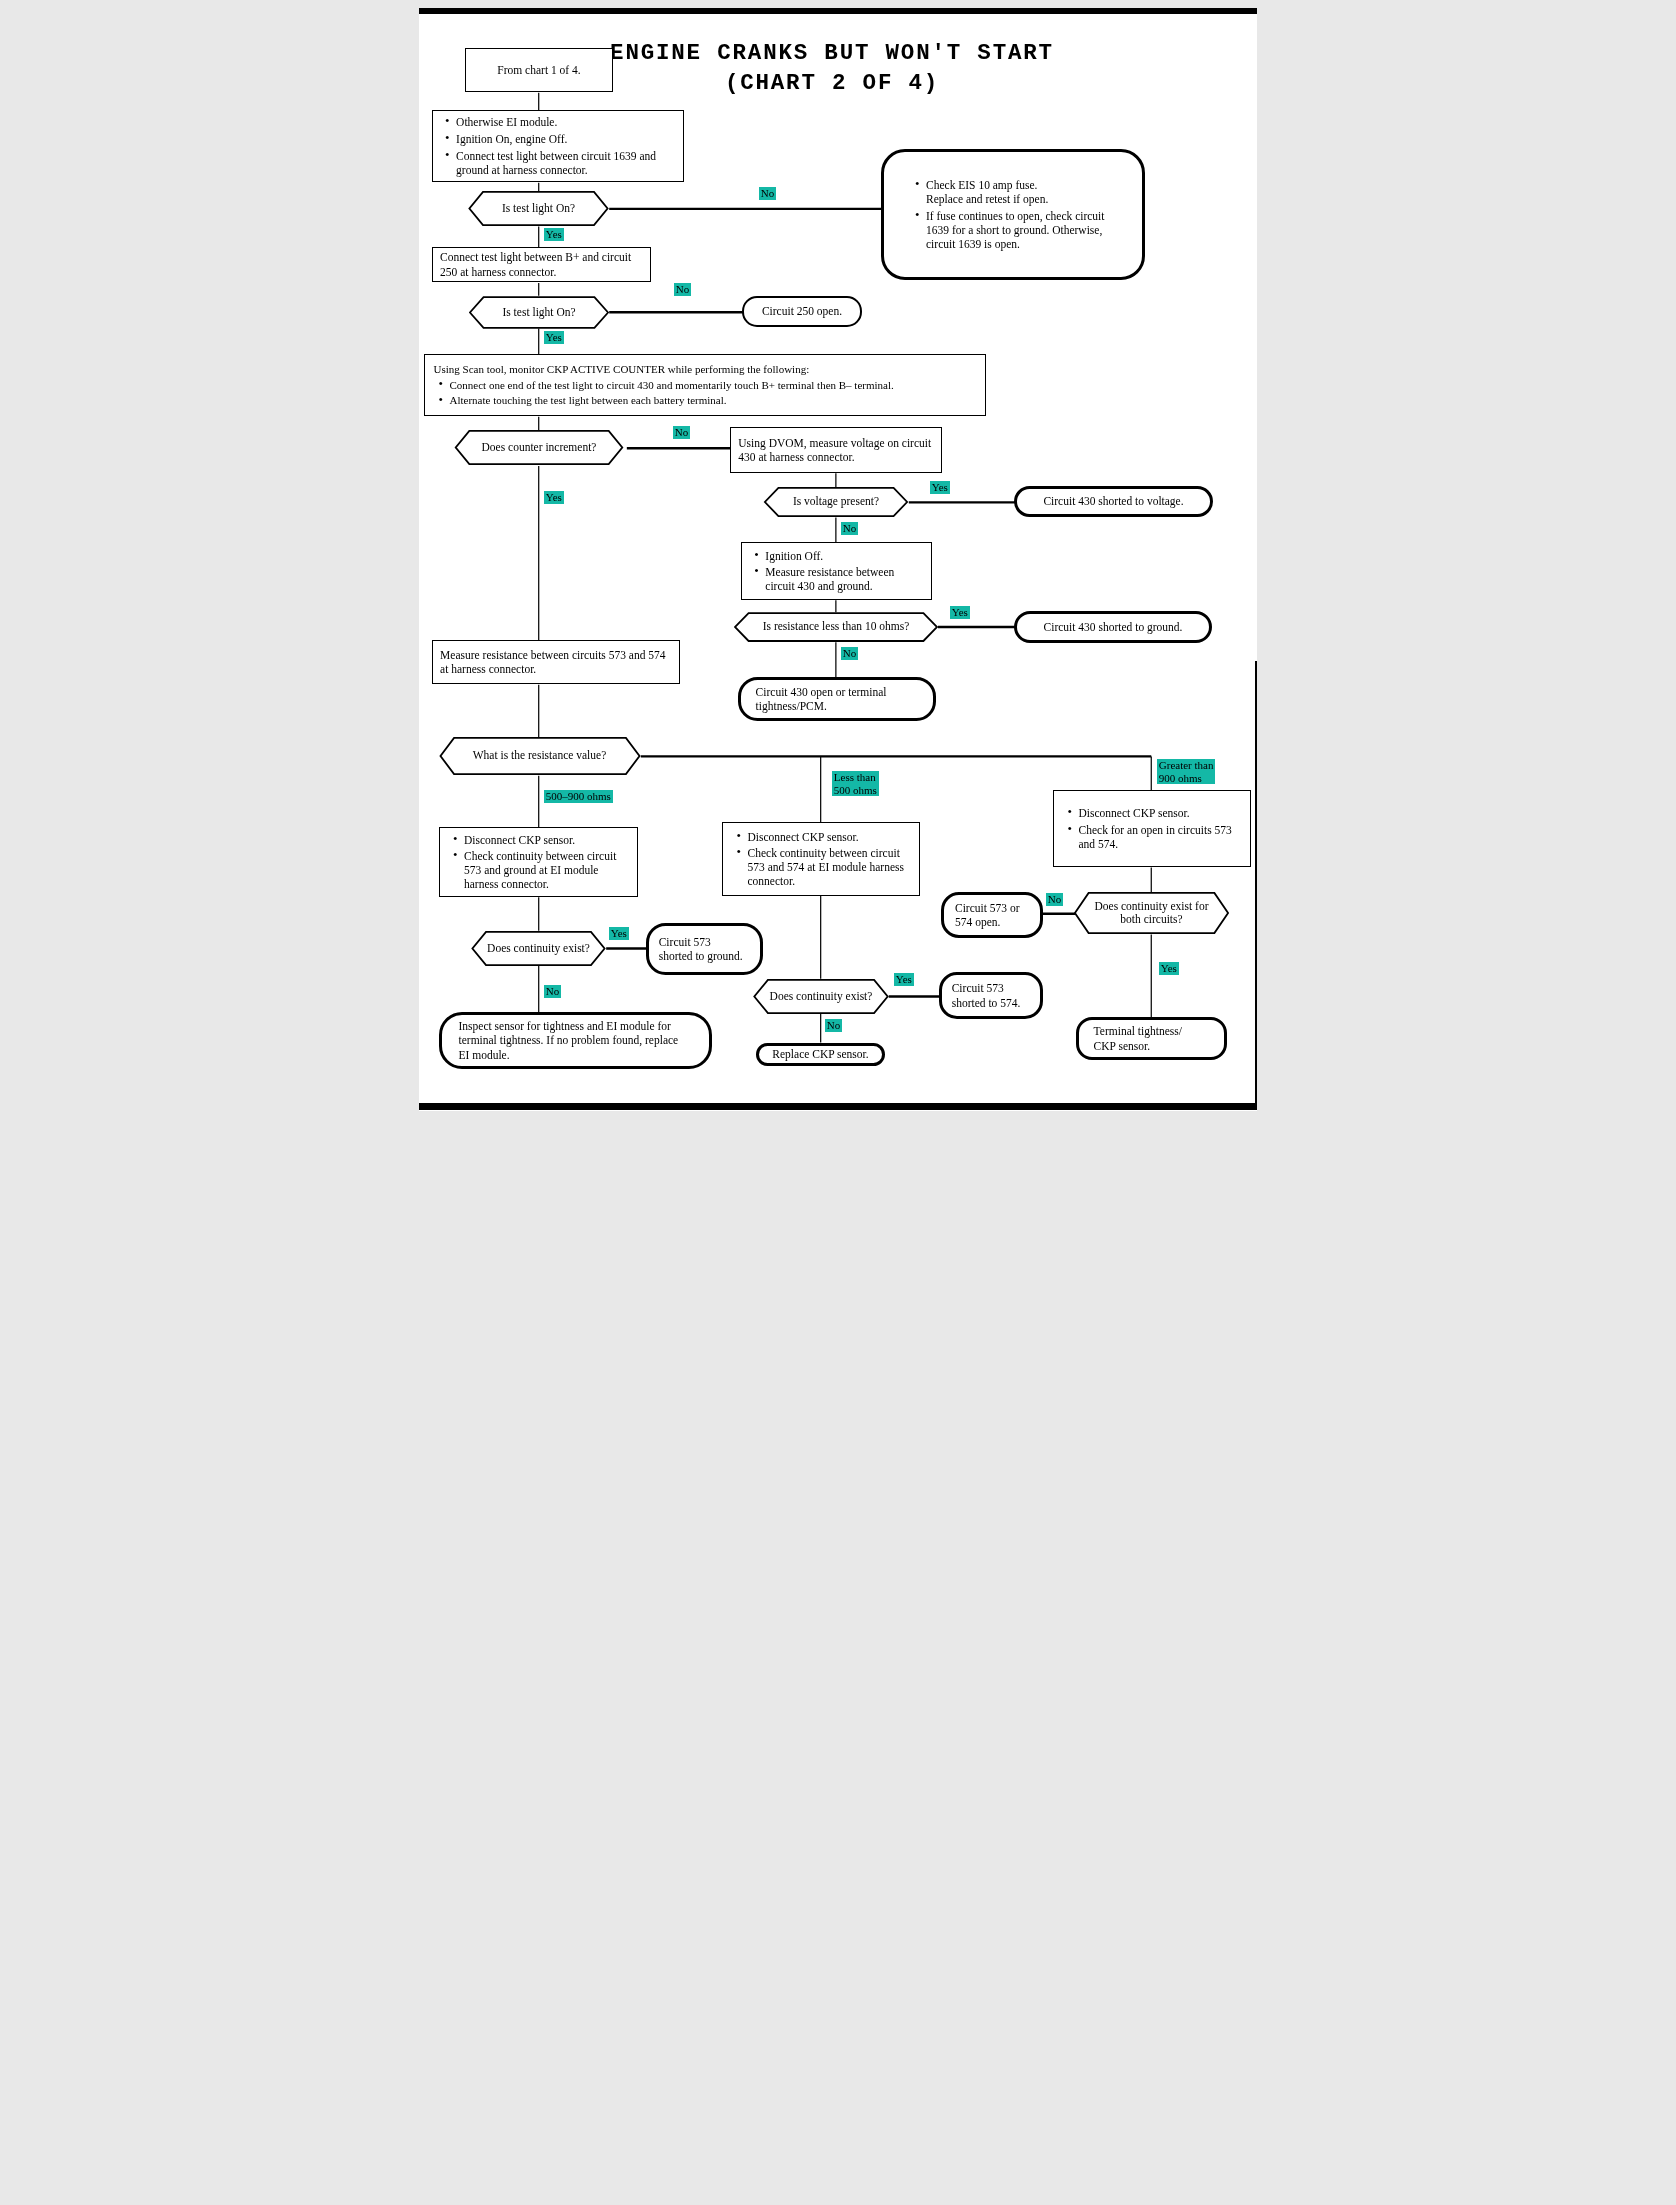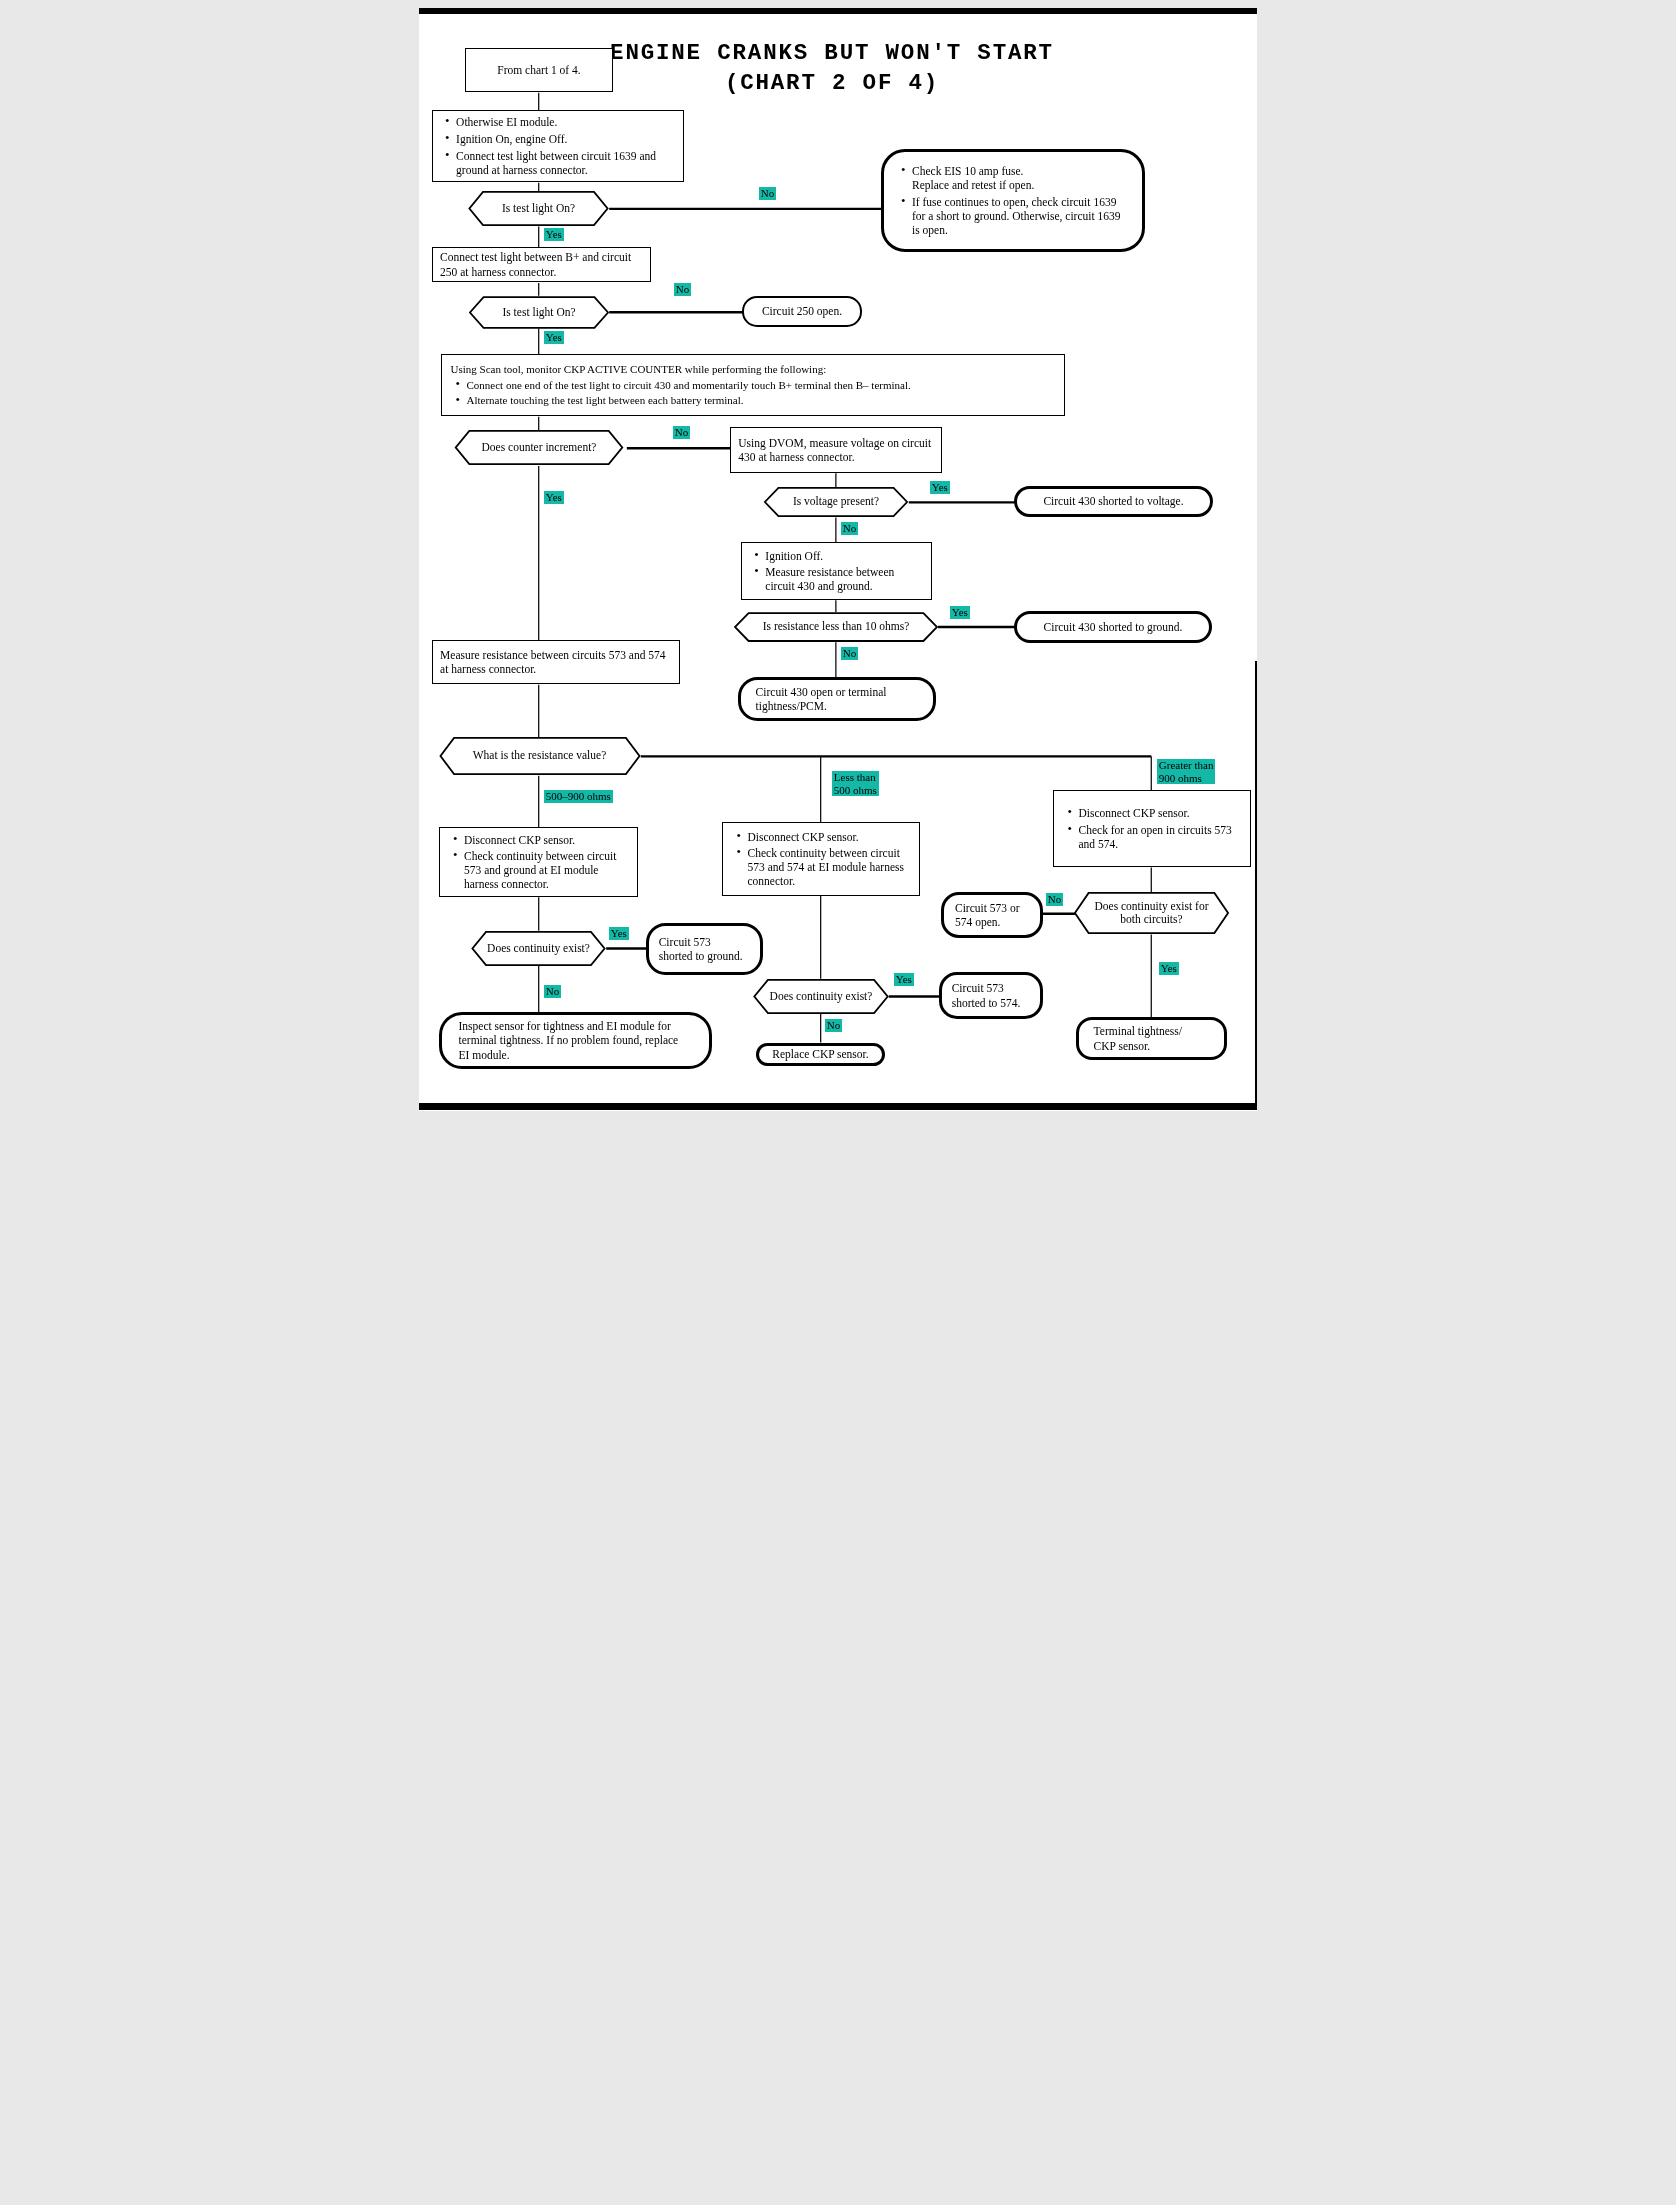"Check EIS 10 amp fuse." div.node { height: 103px -> 131px; padding: 6px 12px -> 6px 26px }
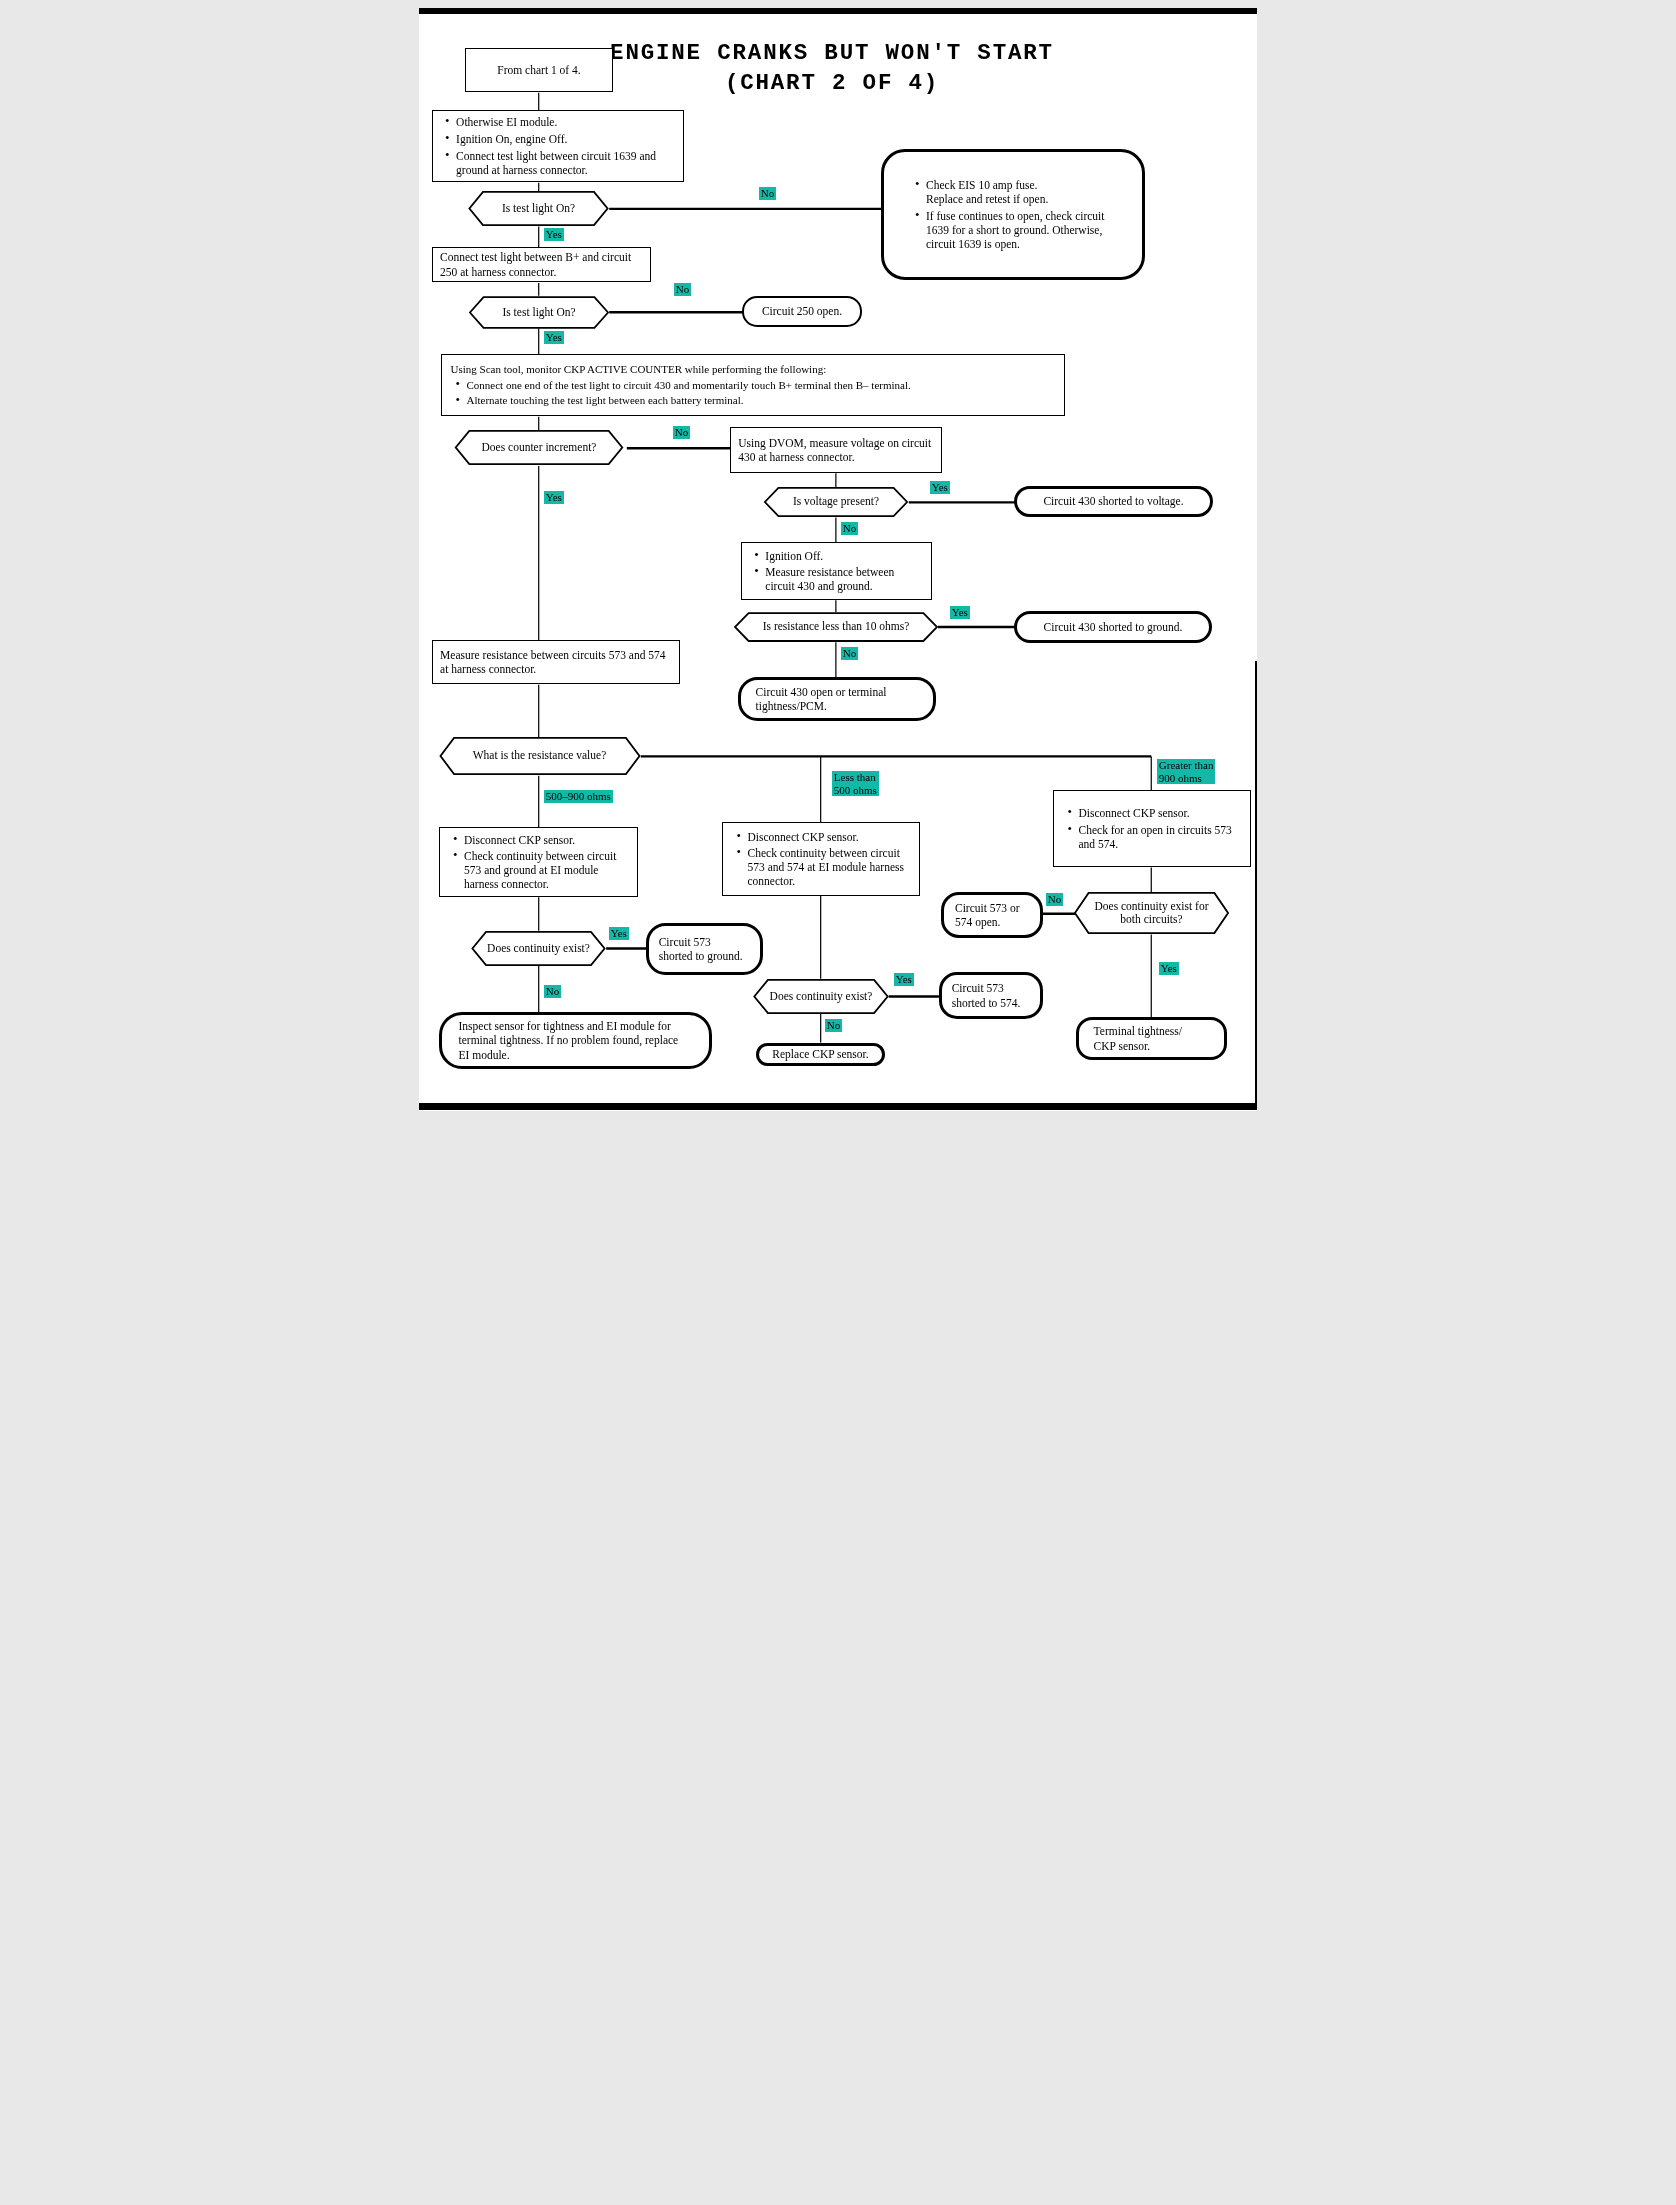"Using Scan tool, monitor CKP" div.node { left: 22px -> 5px; width: 624px -> 562px }
